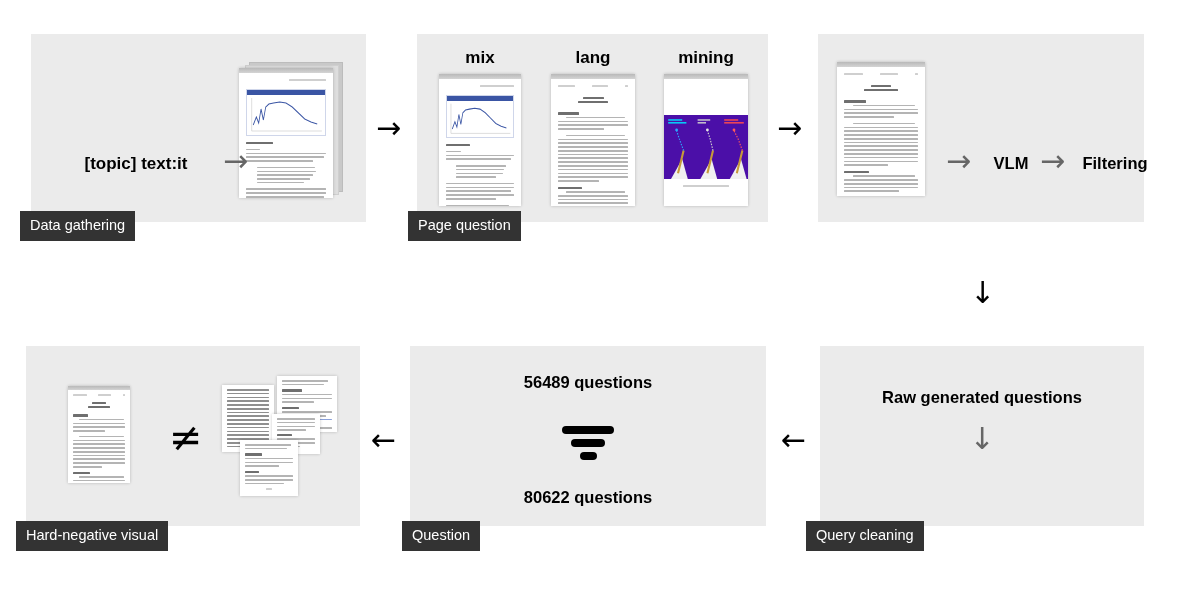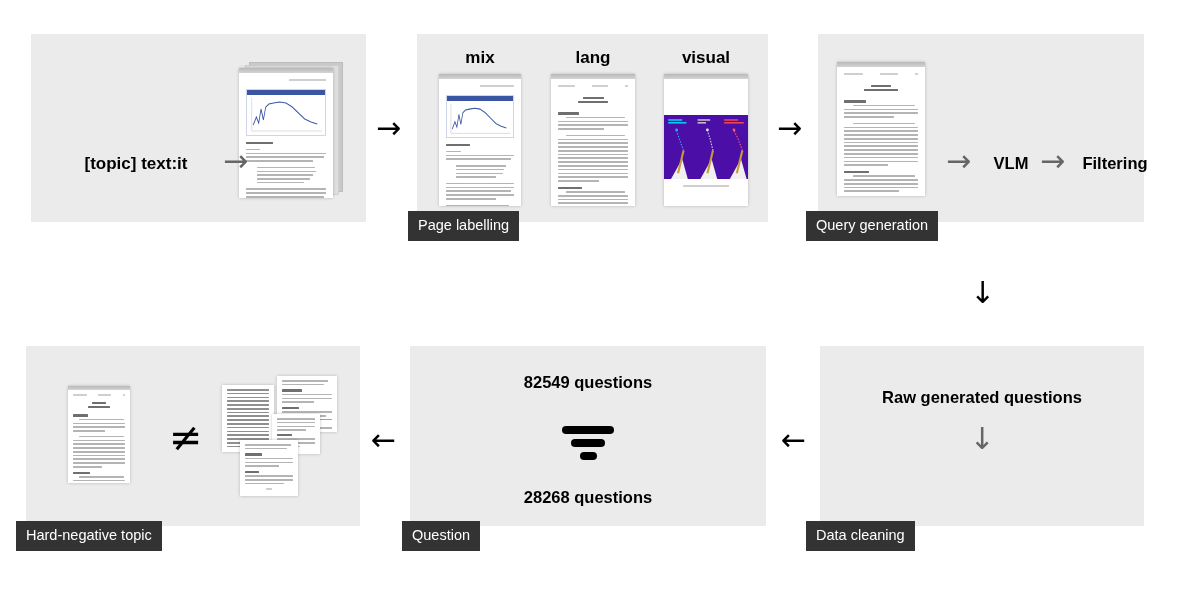"visual" div.hdr { text: visual -> mining }
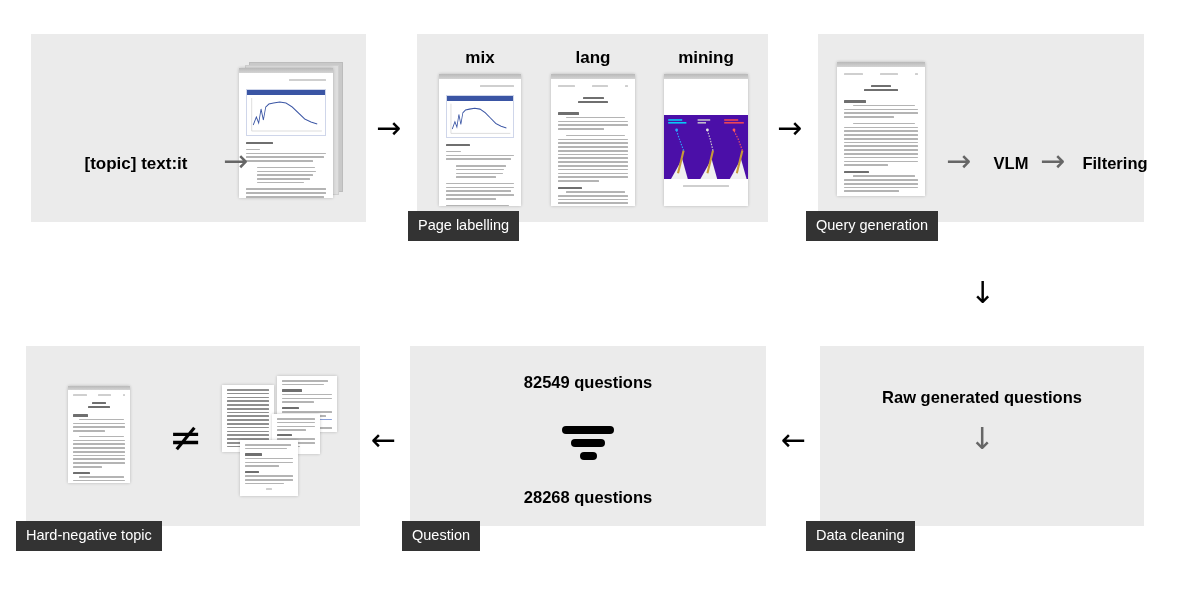"Data gathering" div.badge { html: none -> <div>Data gathering</div> }
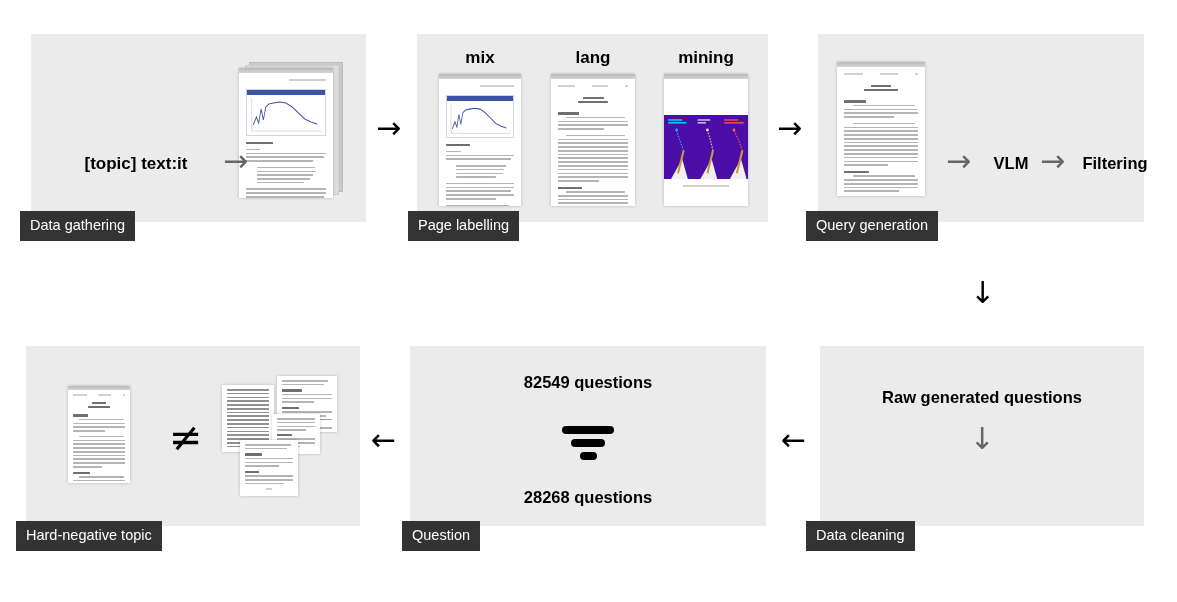"Page labelling" div.badge { text: labelling -> question }
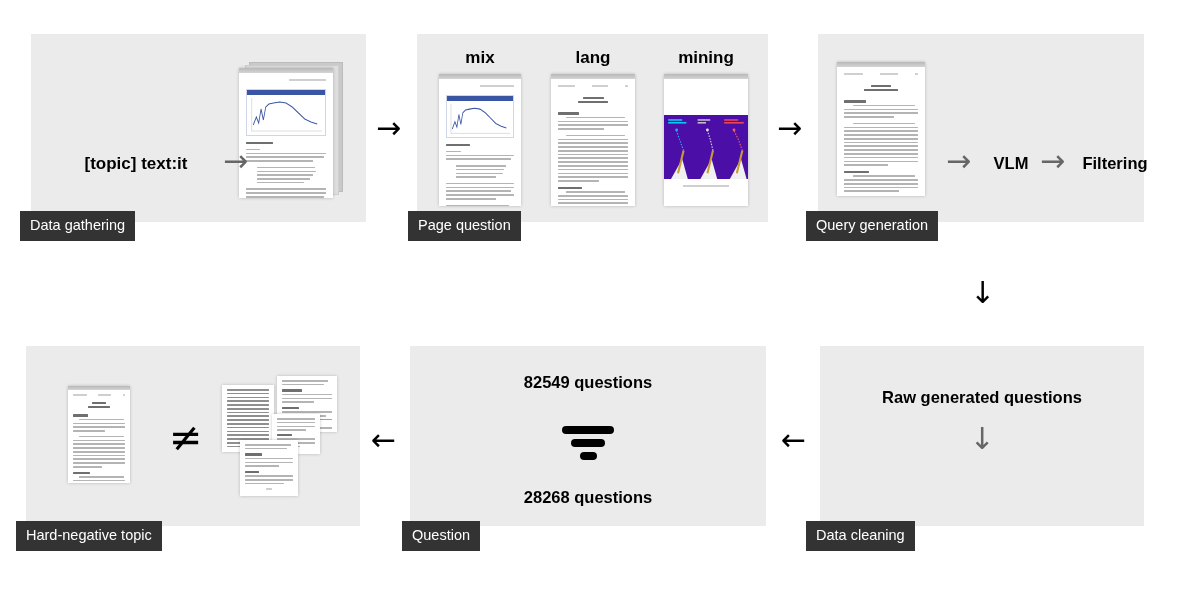"Query generation" div.badge { html: <div>Query generation</div> -> none }
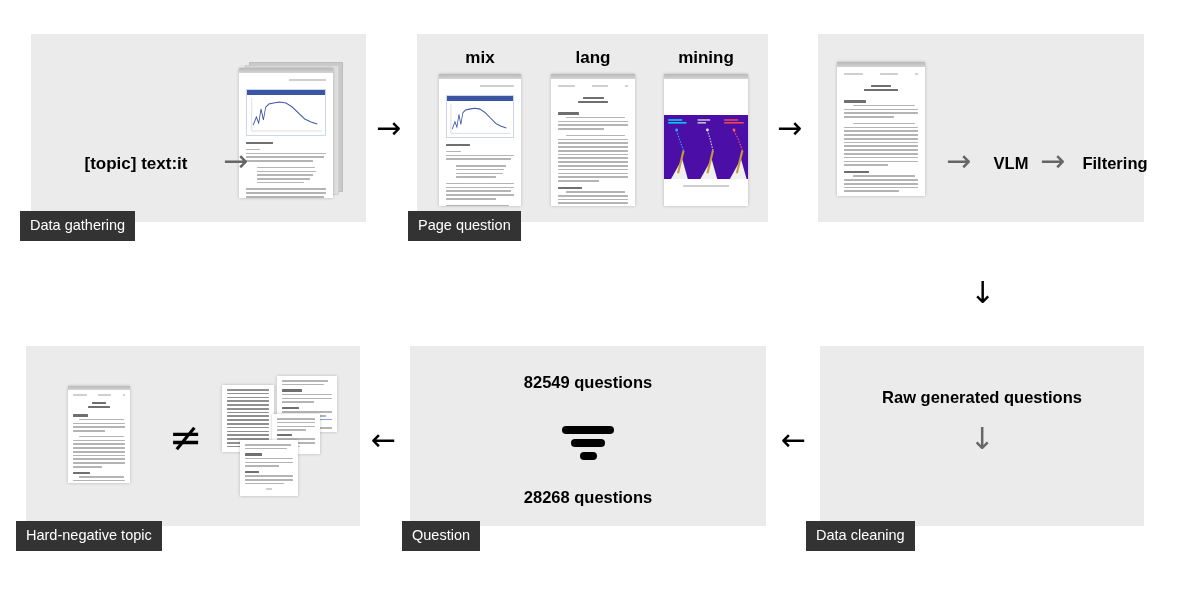"82549 questions" div.big-label { text: 82549 -> 56489 }
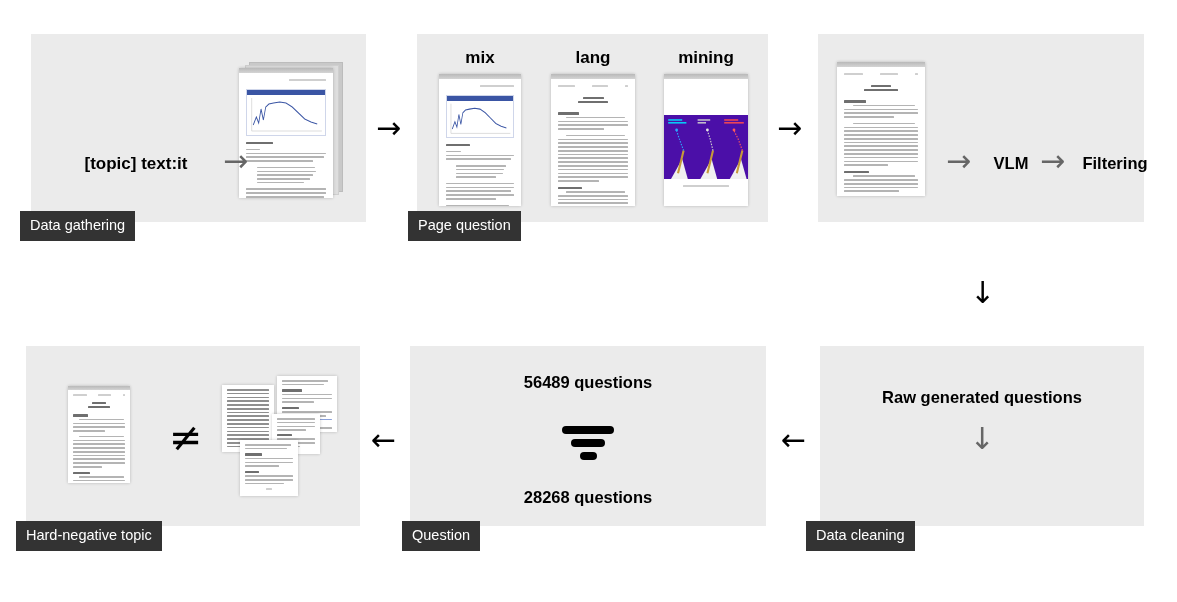"28268 questions" div.big-label { text: 28268 -> 80622 }
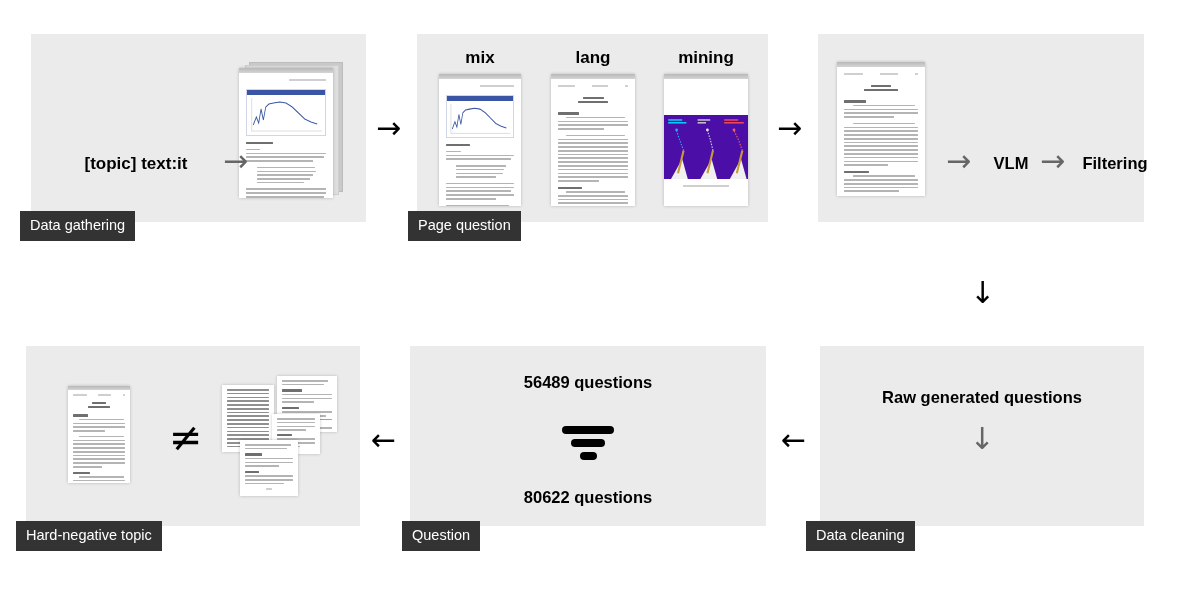"Hard-negative topic" div.badge { text: topic -> visual }
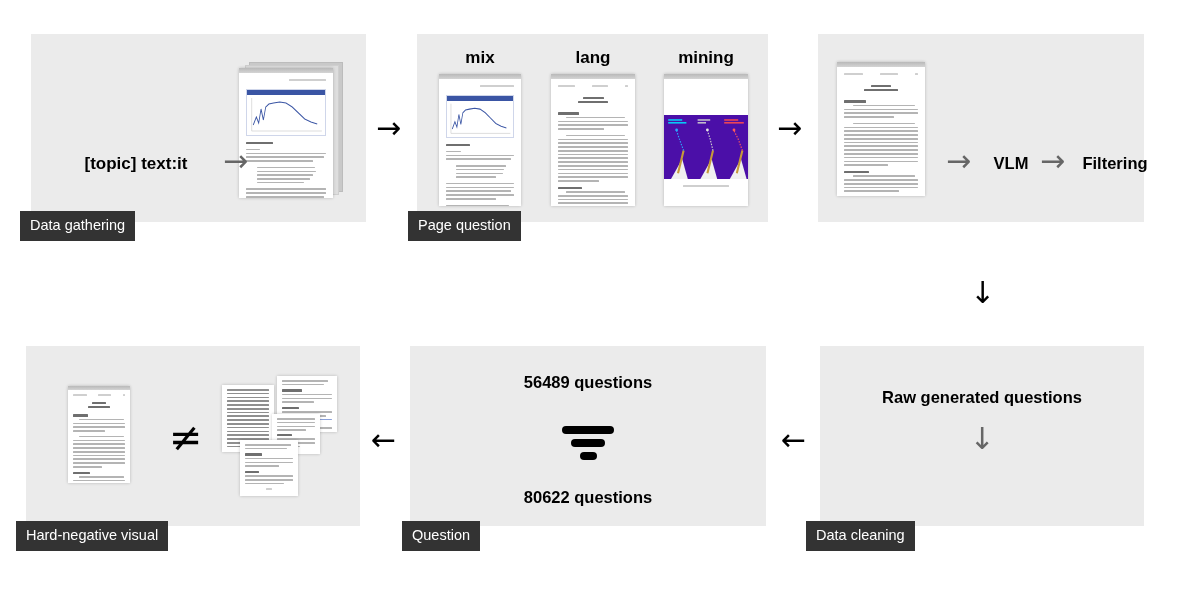"Data cleaning" div.badge { text: Data -> Query }
